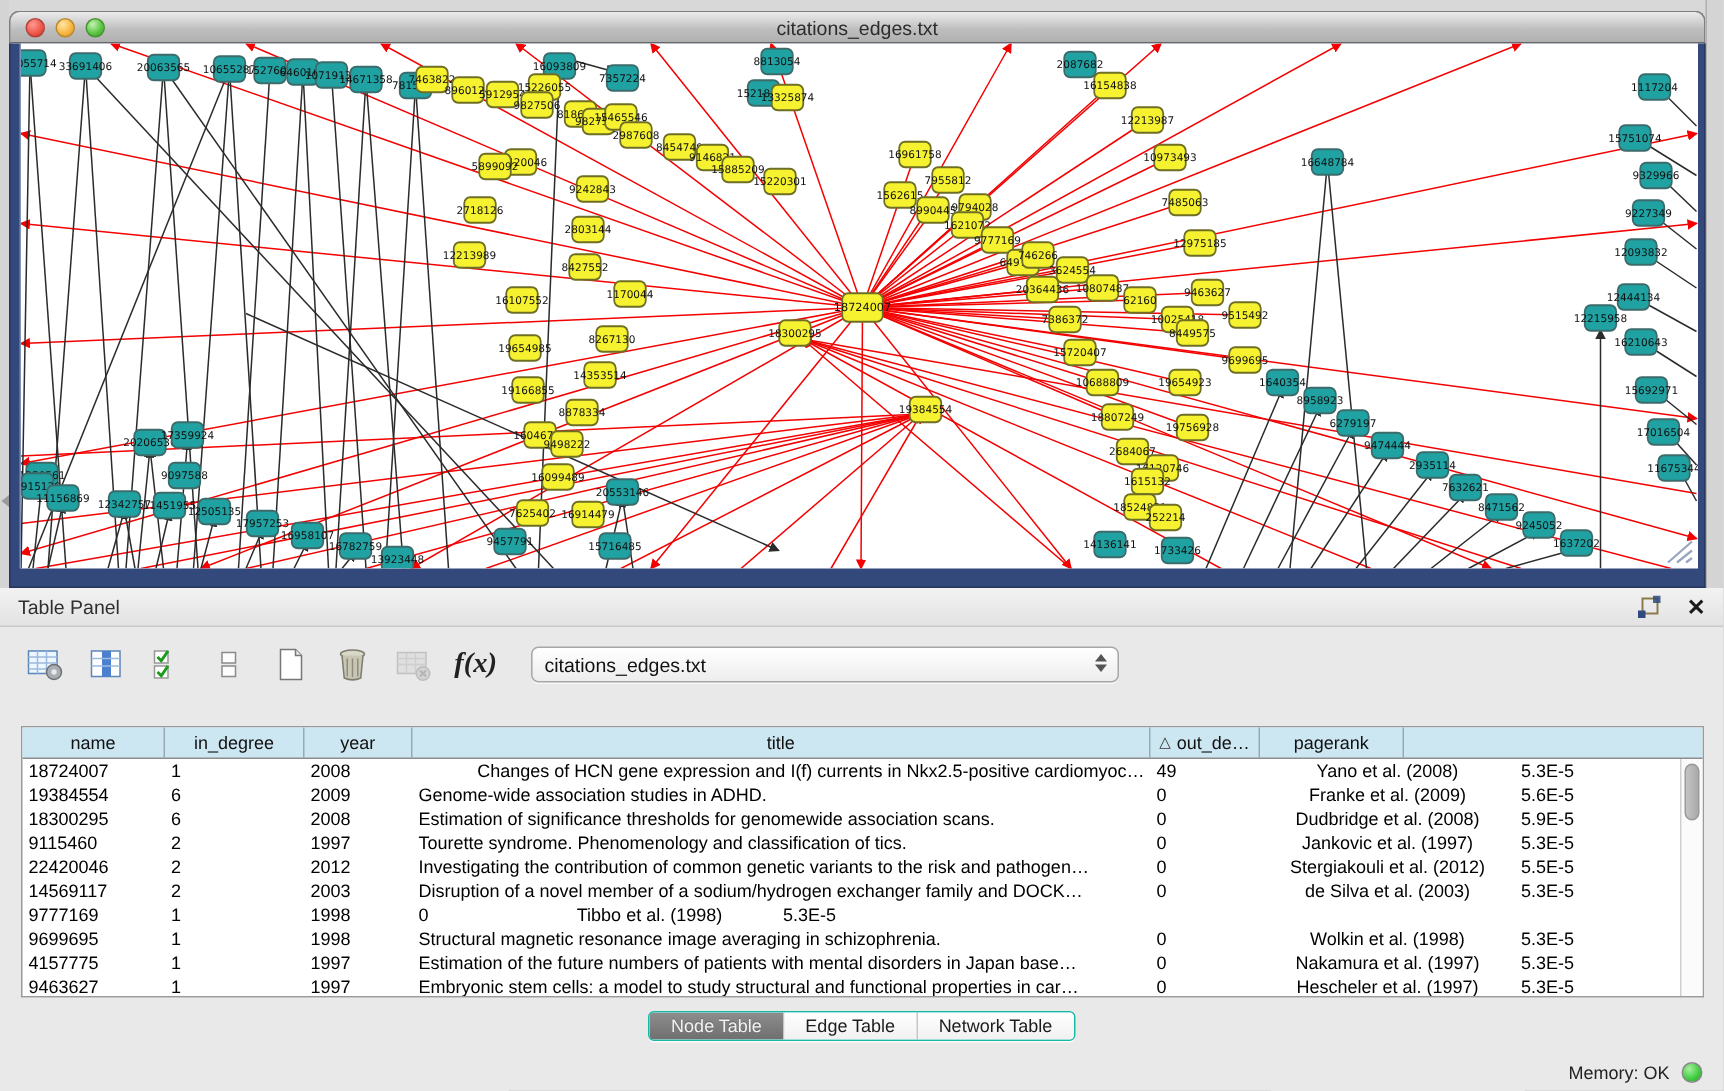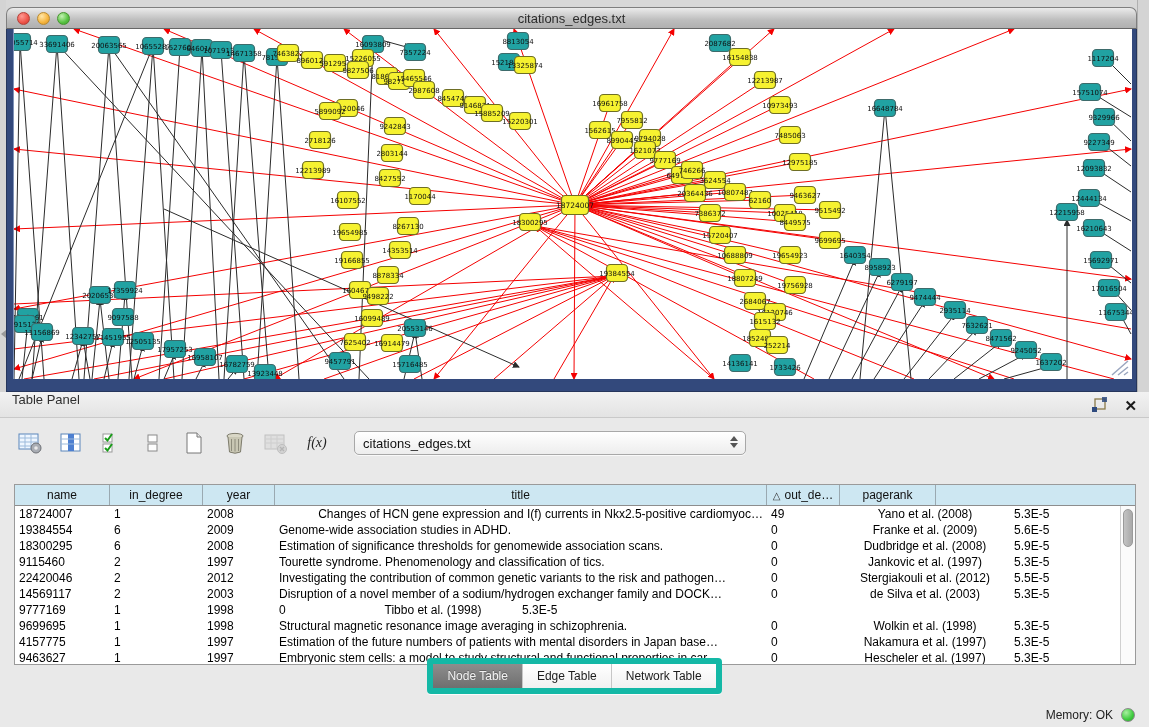"Table Panel" .panel-header { align-items: flex-start -> center }
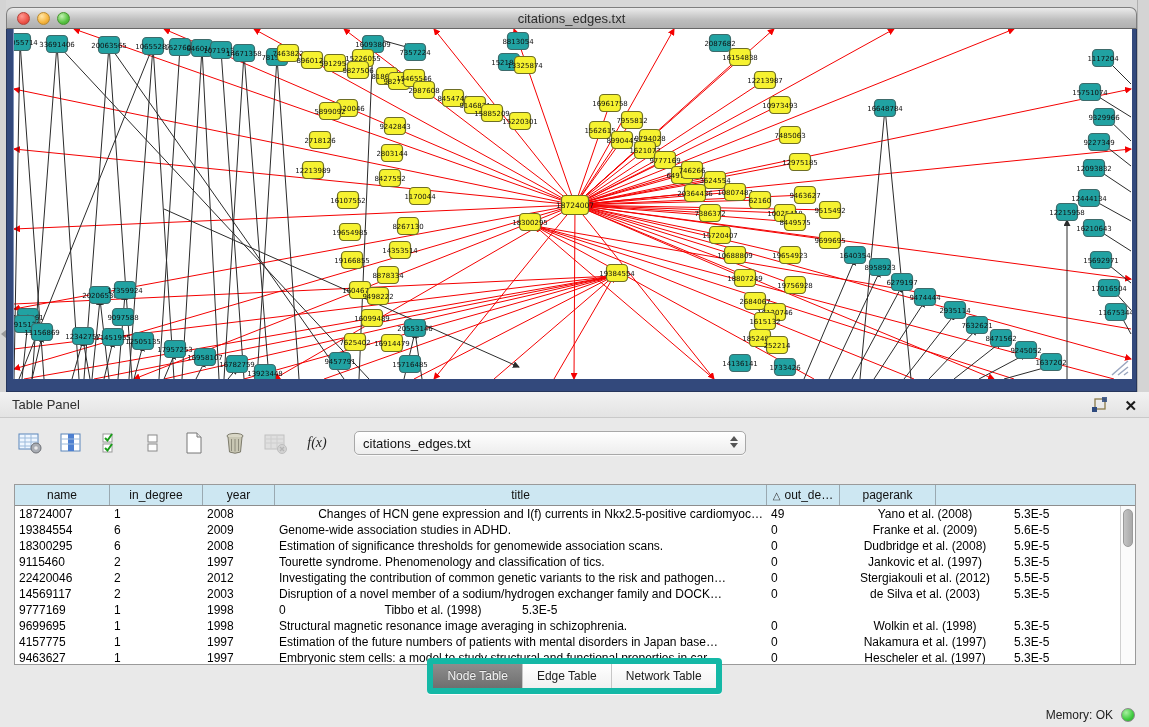"f(x)" .fx { font-size: 14px -> 19px; font-weight: normal -> bold }
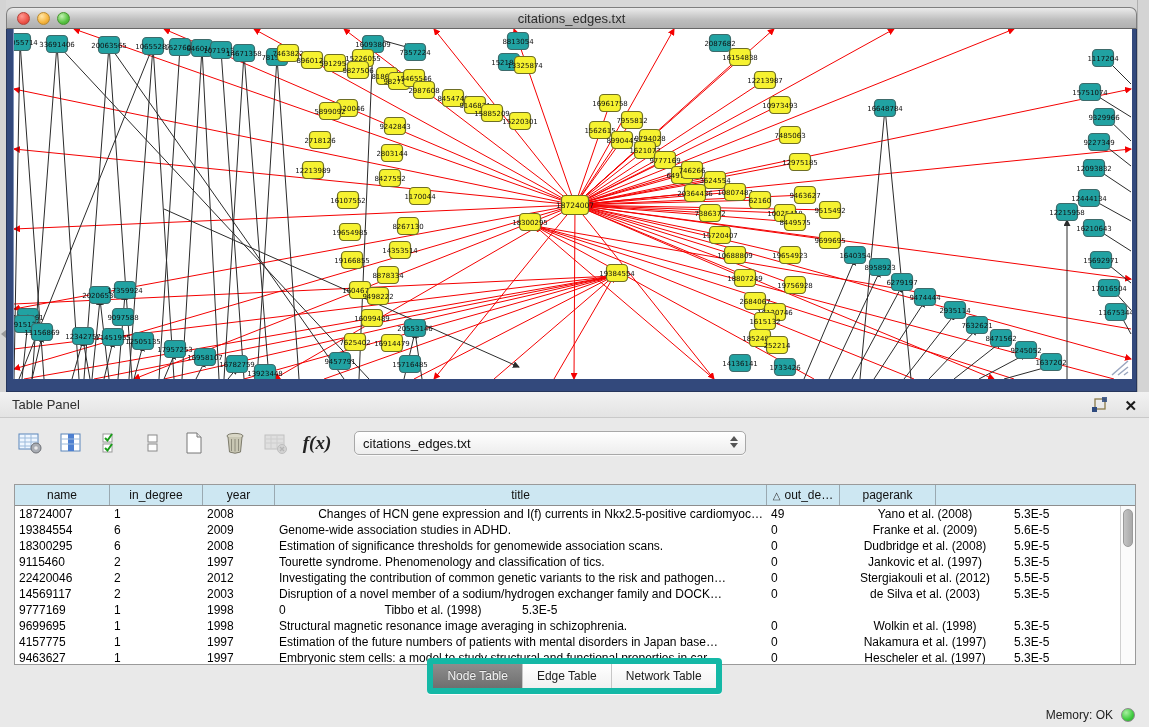"Node Table" .seg-group { border: 6px solid #14b8a6 -> 1px solid #14b8a6; height: 36px -> 20px }
